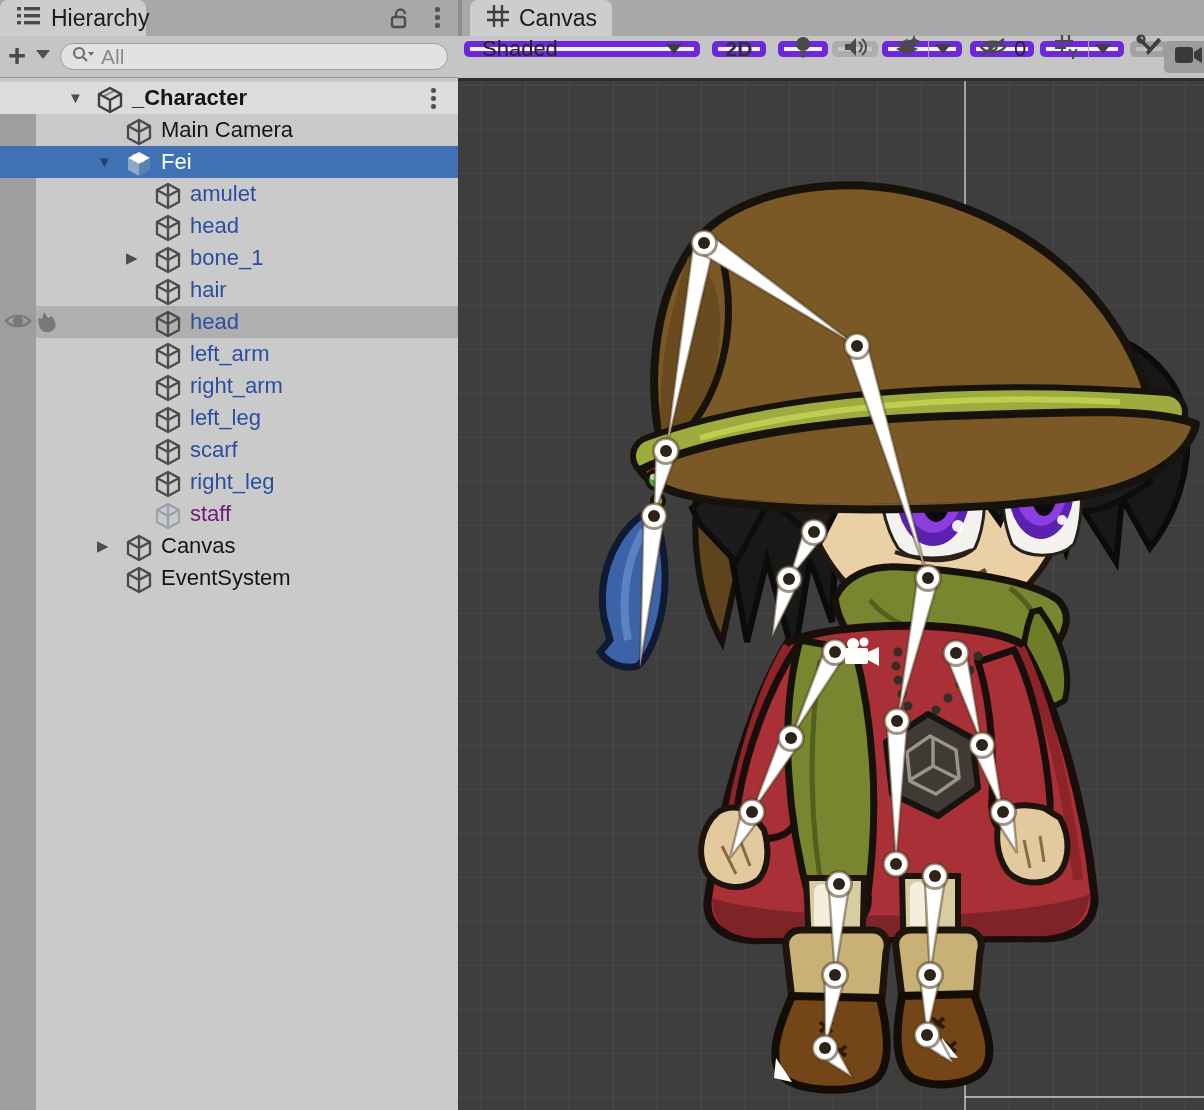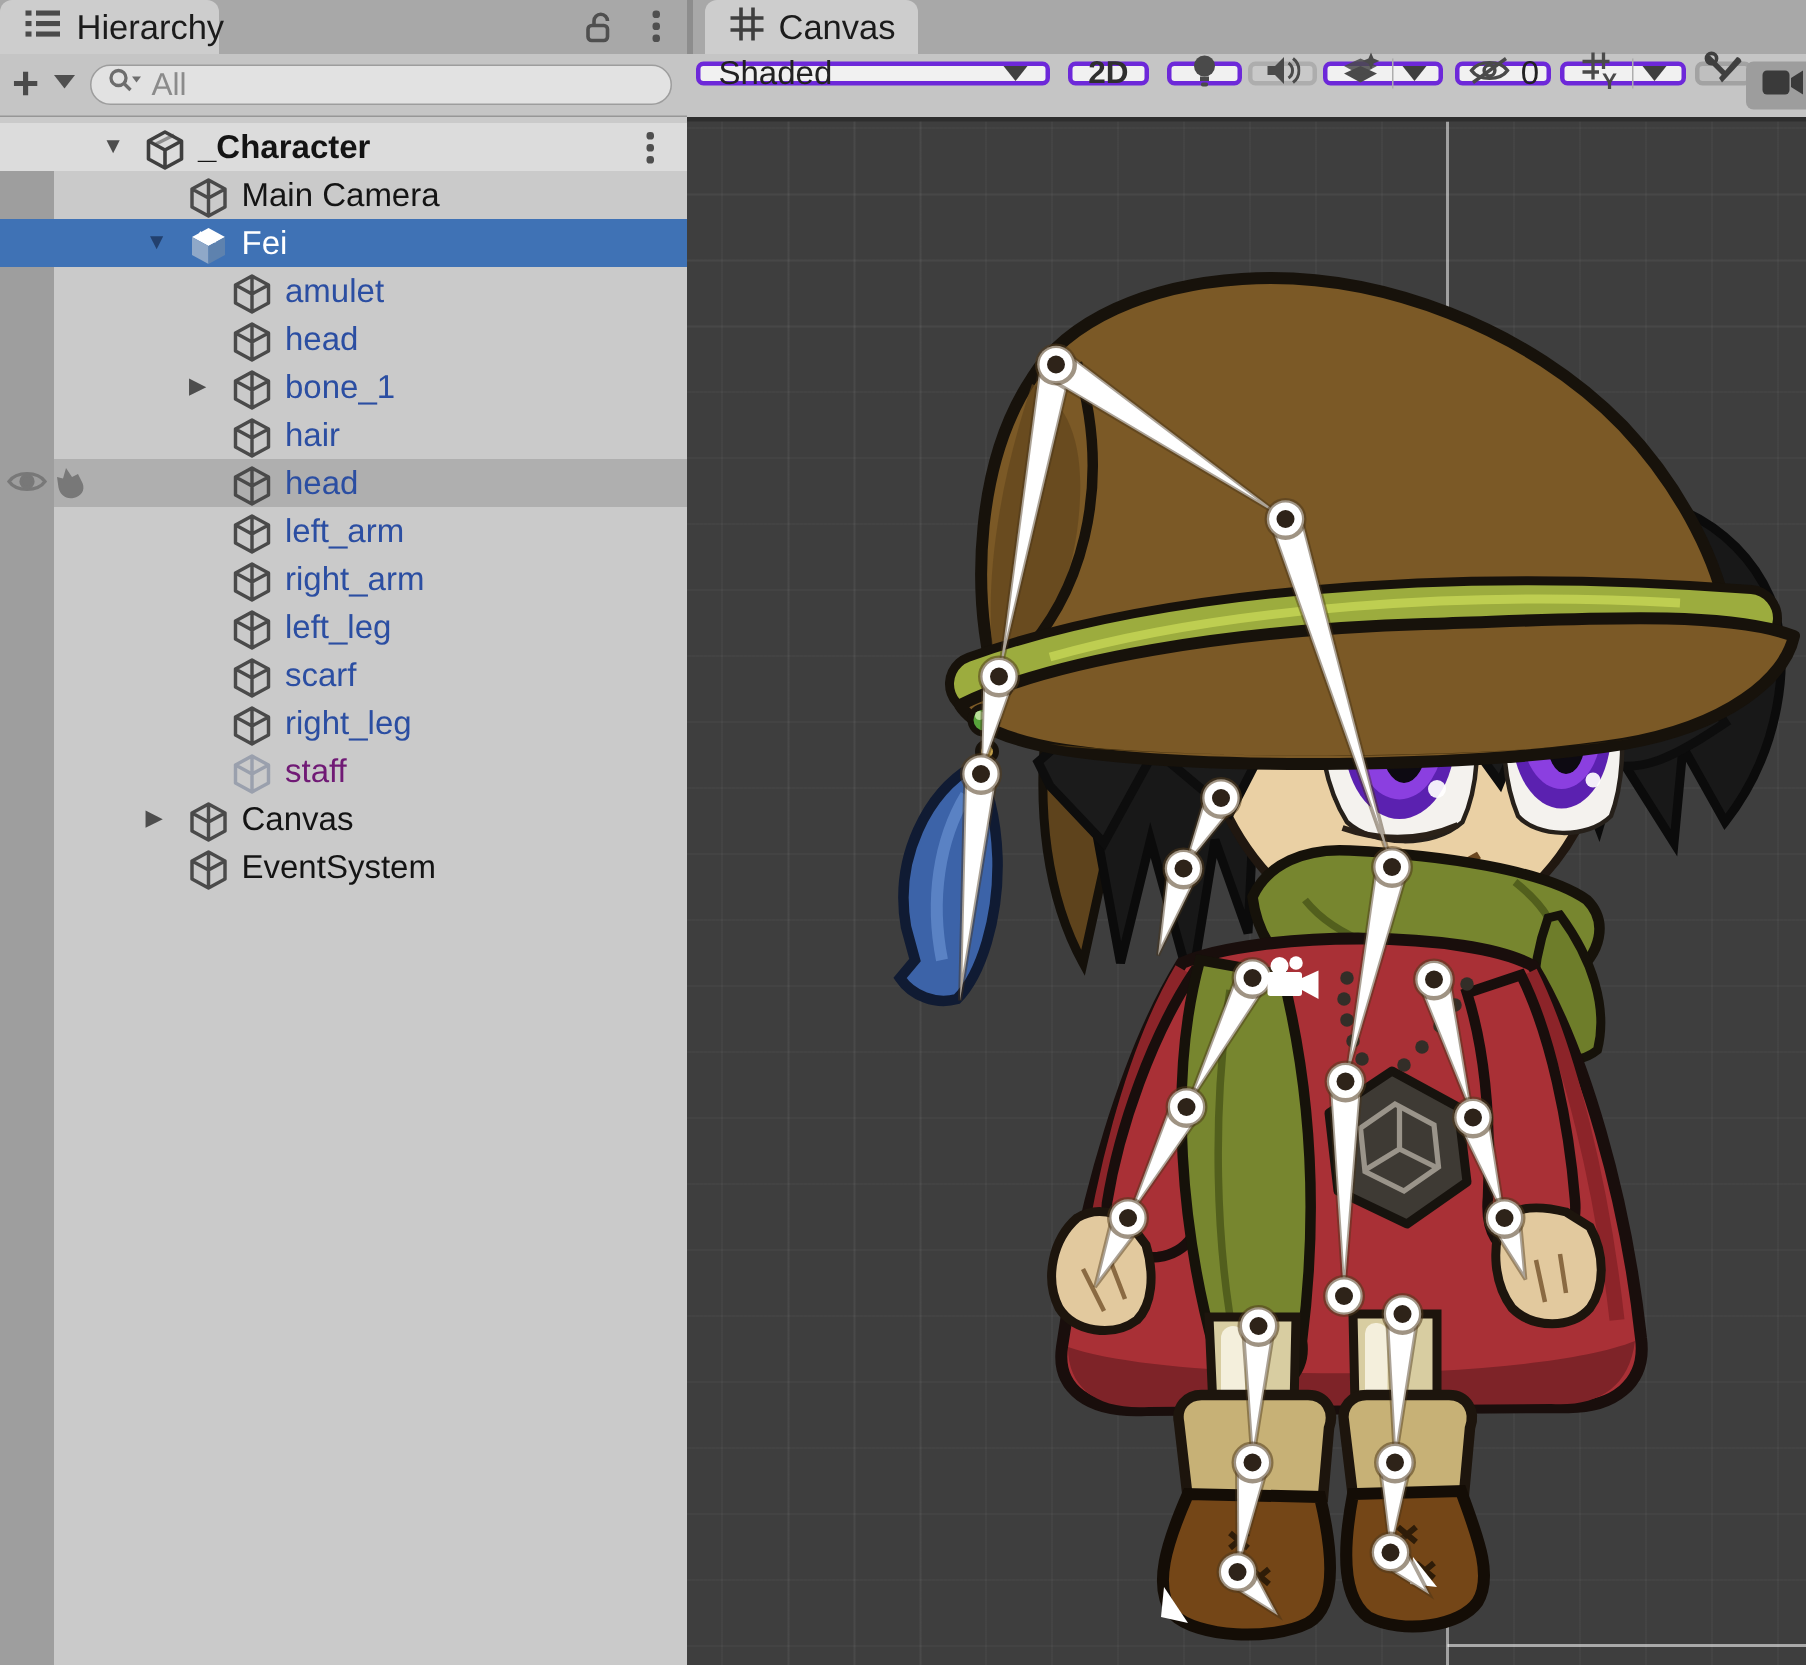"Shaded" .tbtn { border: 3px solid #6d28d9 -> 6px solid #6d28d9 }
